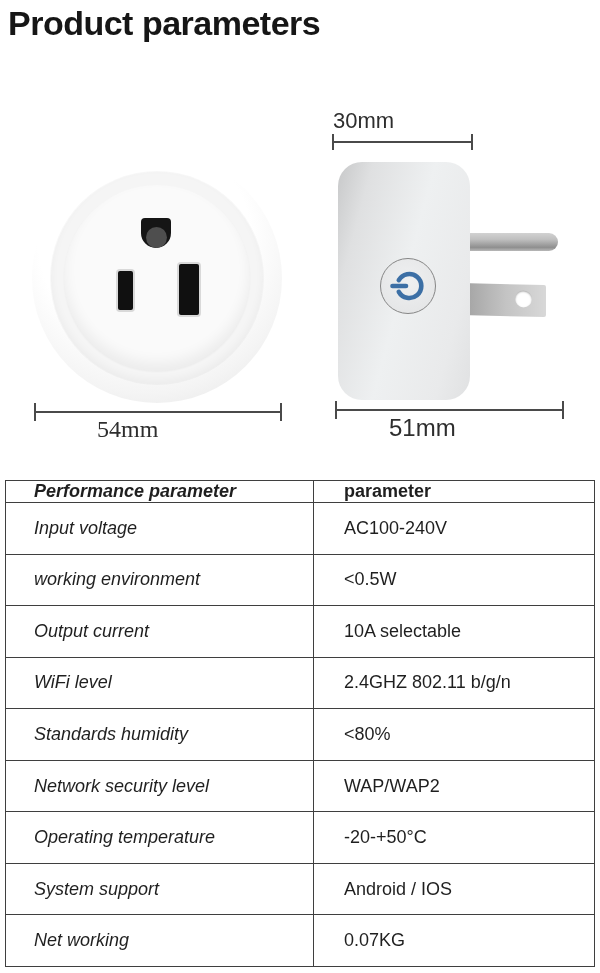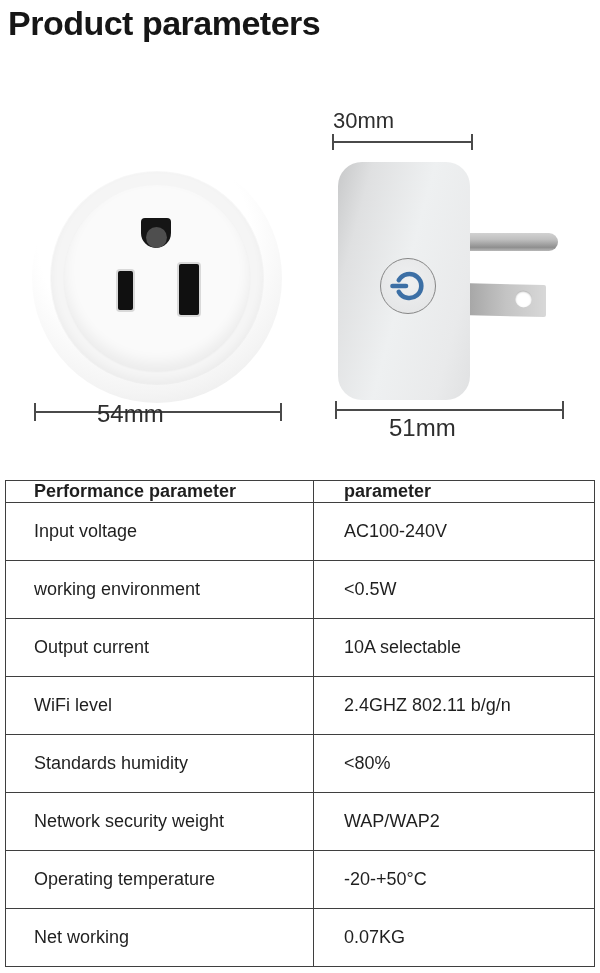"54mm" div.dim-label { font-family: none -> Liberation Serif, serif; top: 400px -> 416px }
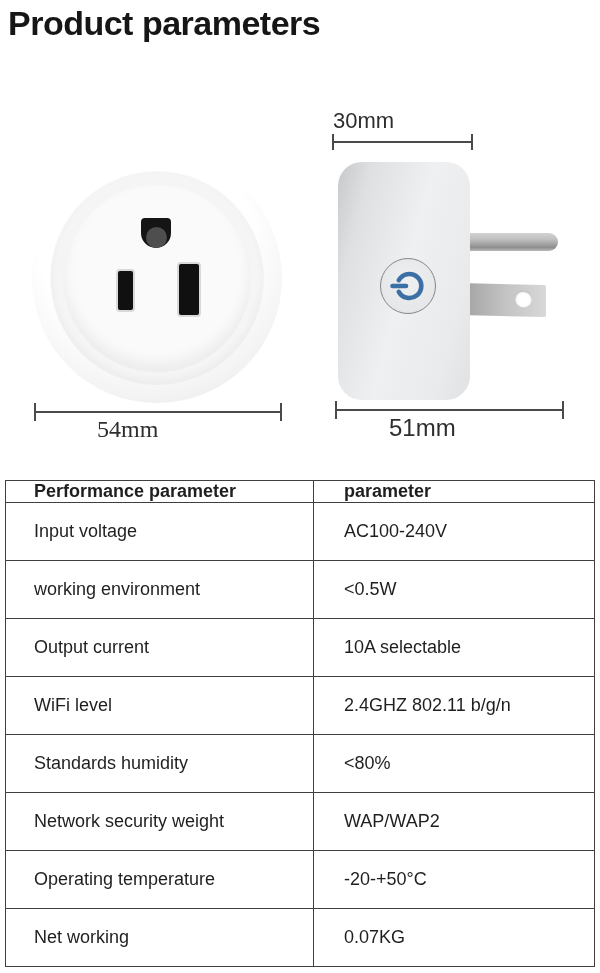"Performance parameter" .spec-table th:first-child, .spec-table td:first-child { font-style: none -> italic }
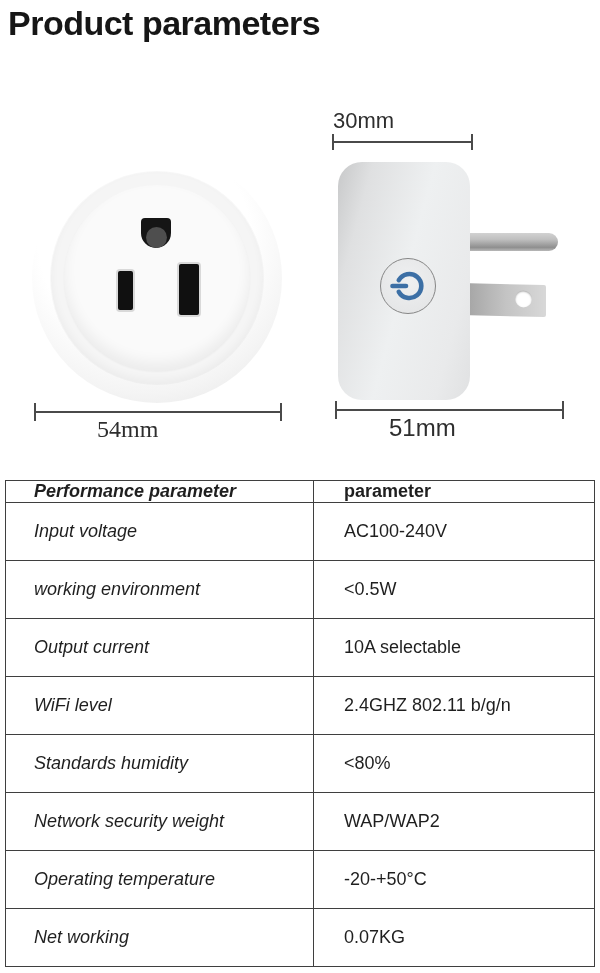"Network security weight" td { text: weight -> level }
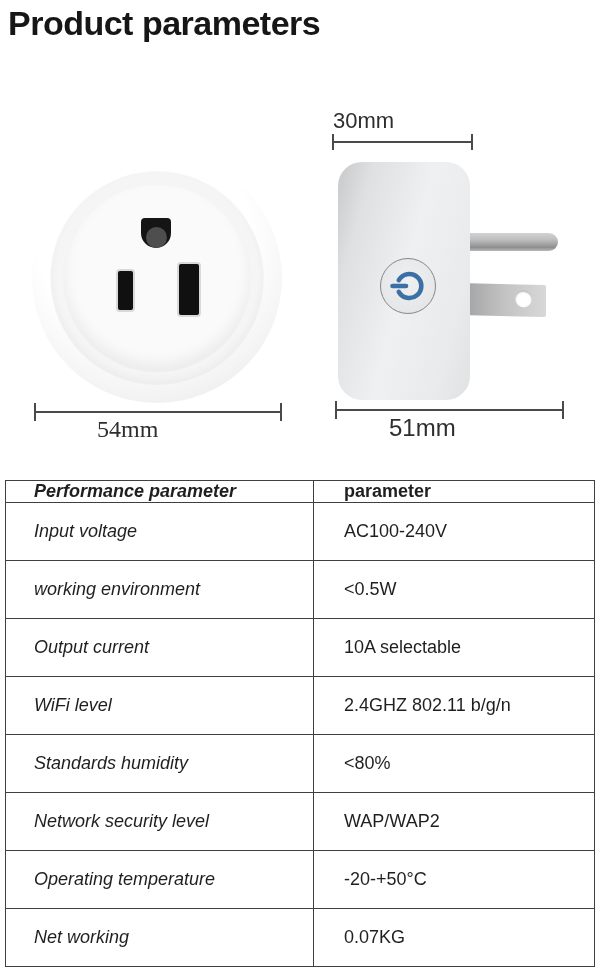"System support" tr { html: none -> <tr> <td>System support</td> <td>Android / IOS</td> </tr> }
